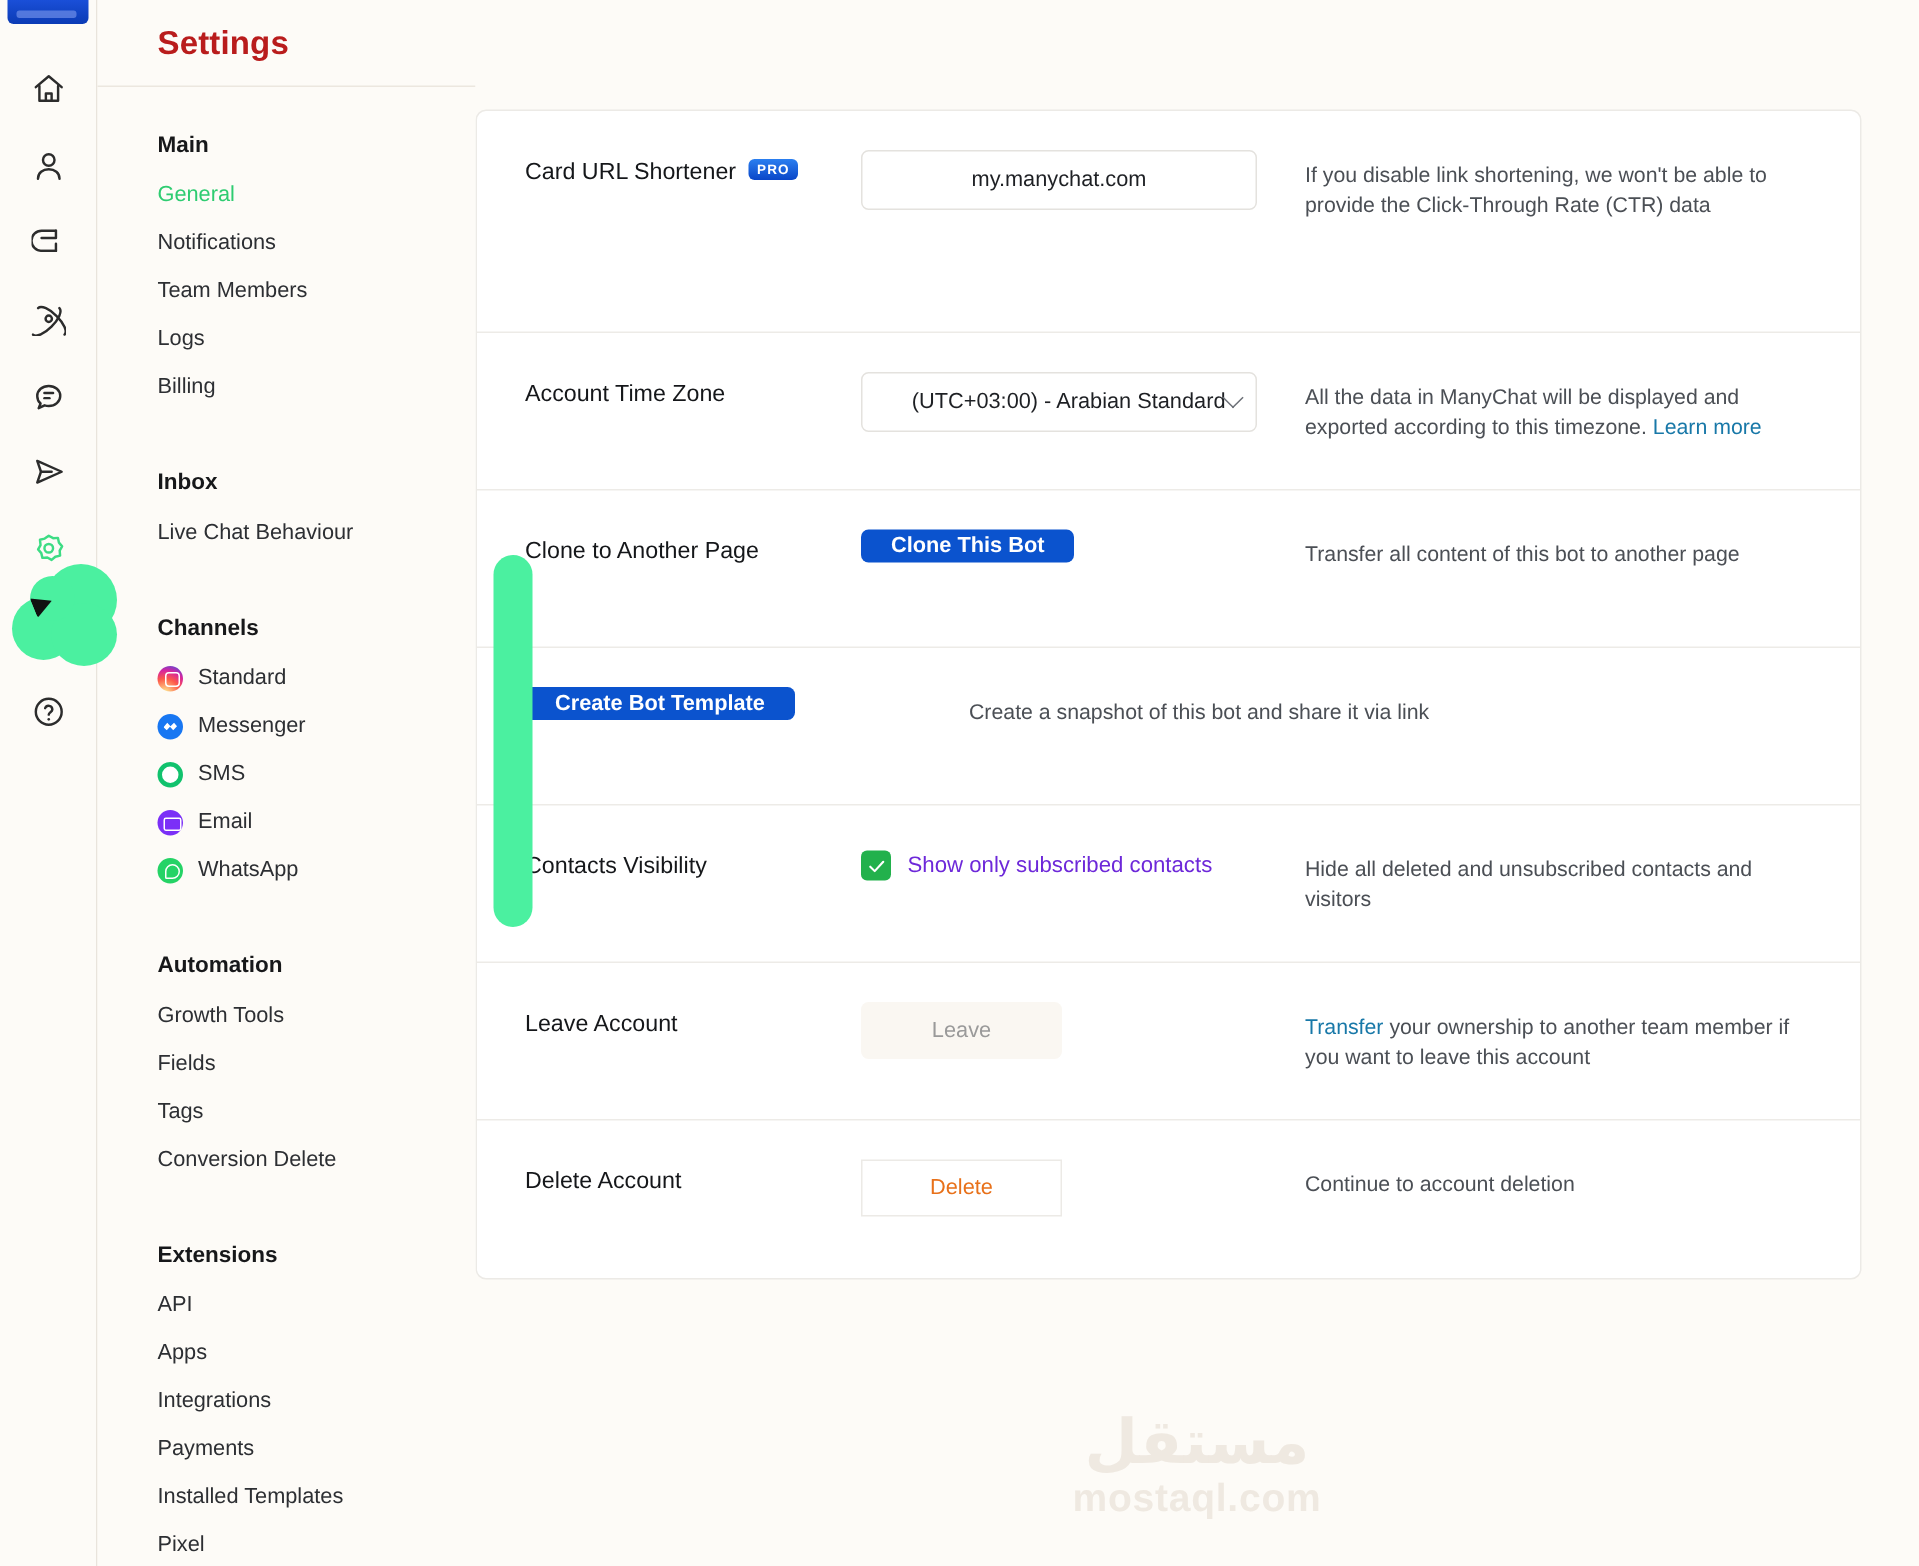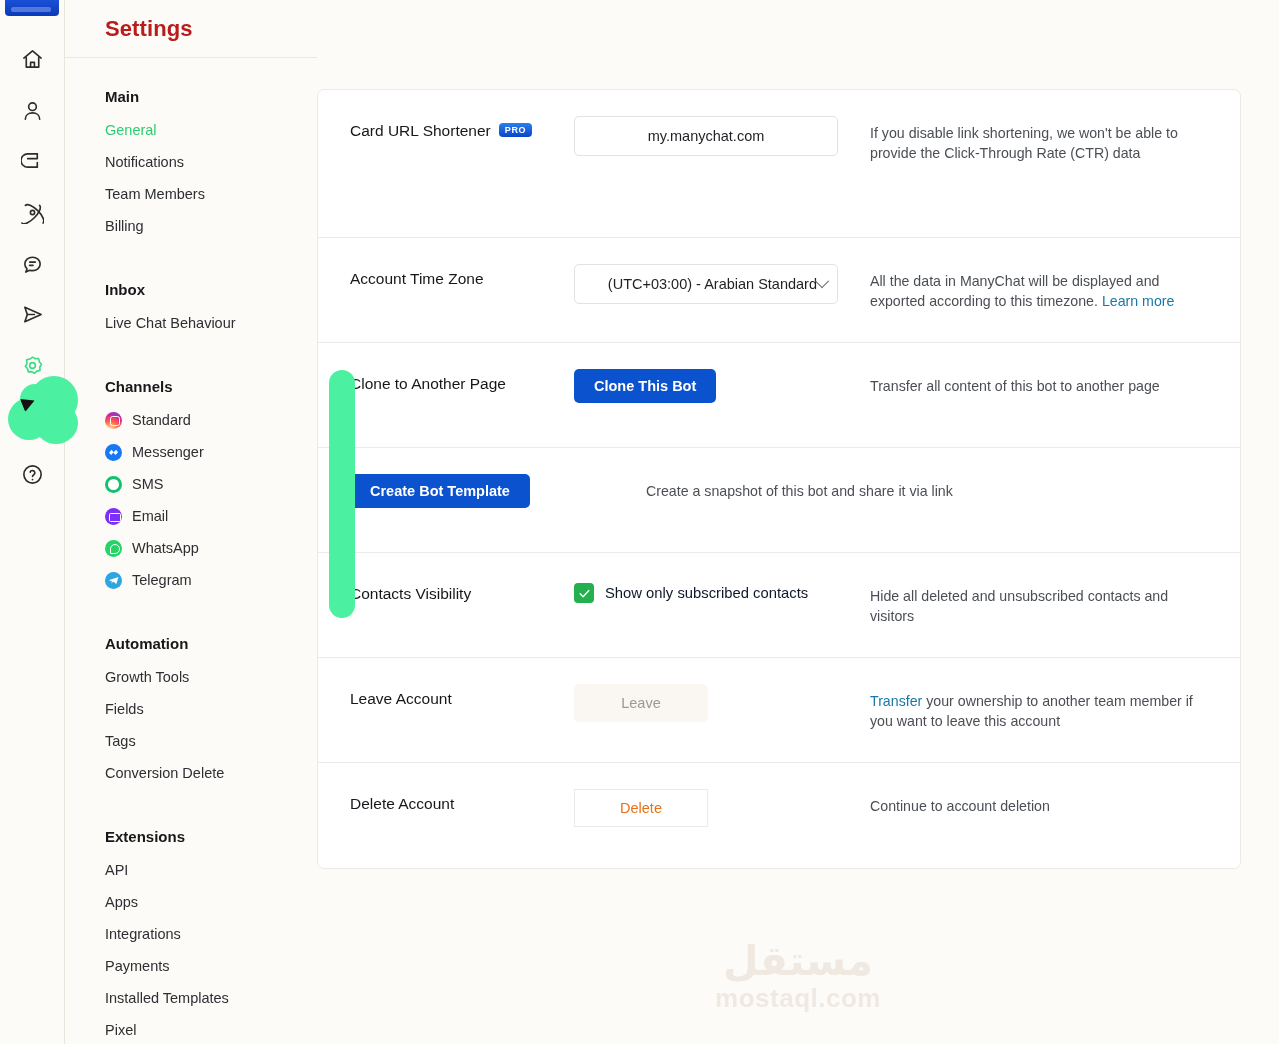"Card URL Shortener PRO" .card { top: 89px -> 73px }
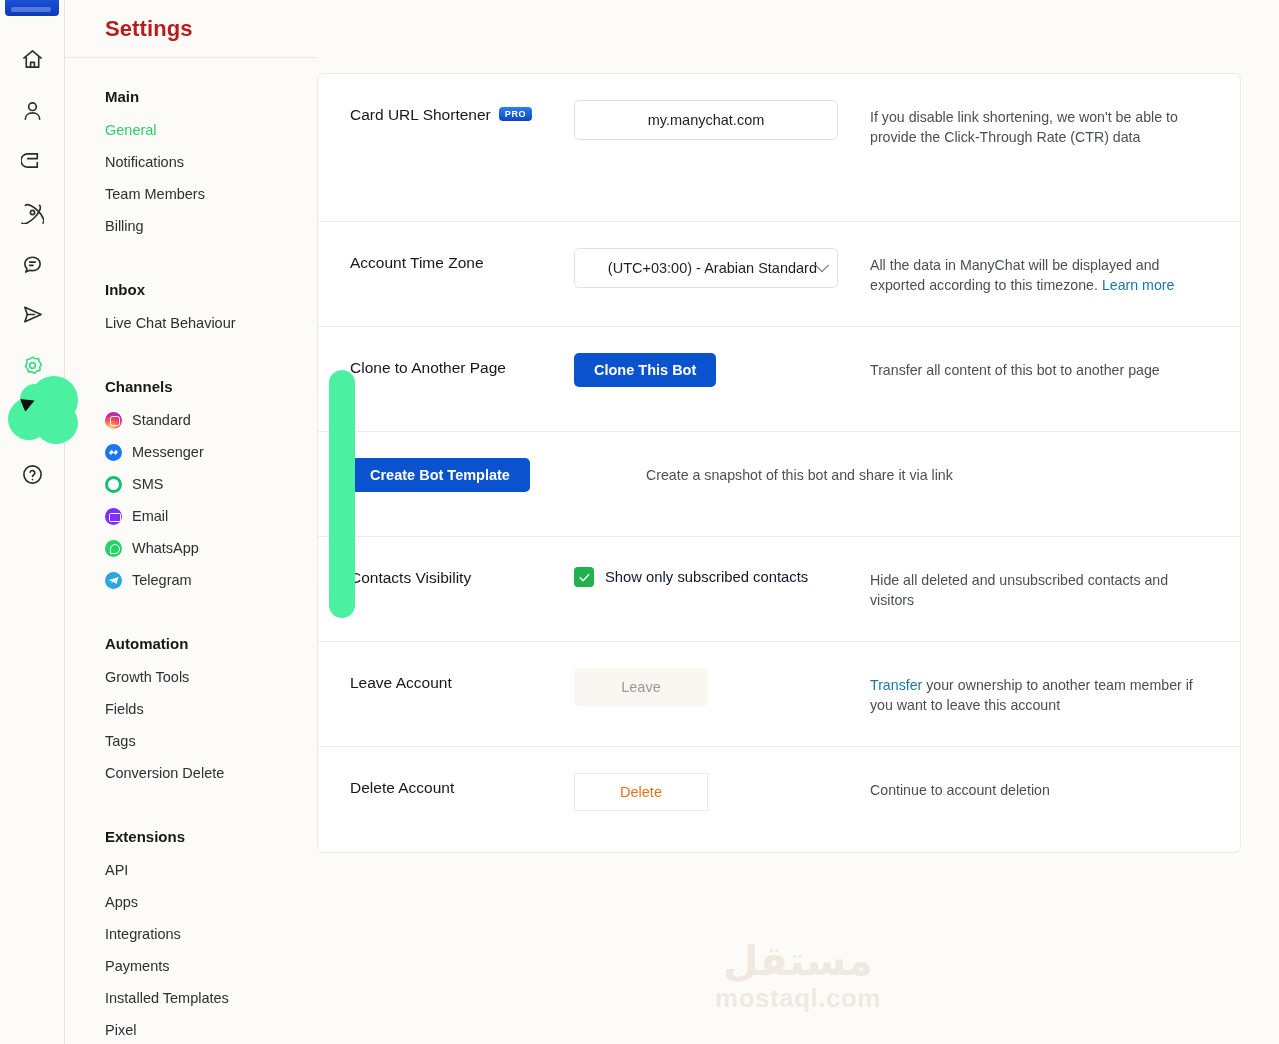"Logs" div.nav-item { html: none -> <div>Logs</div> }
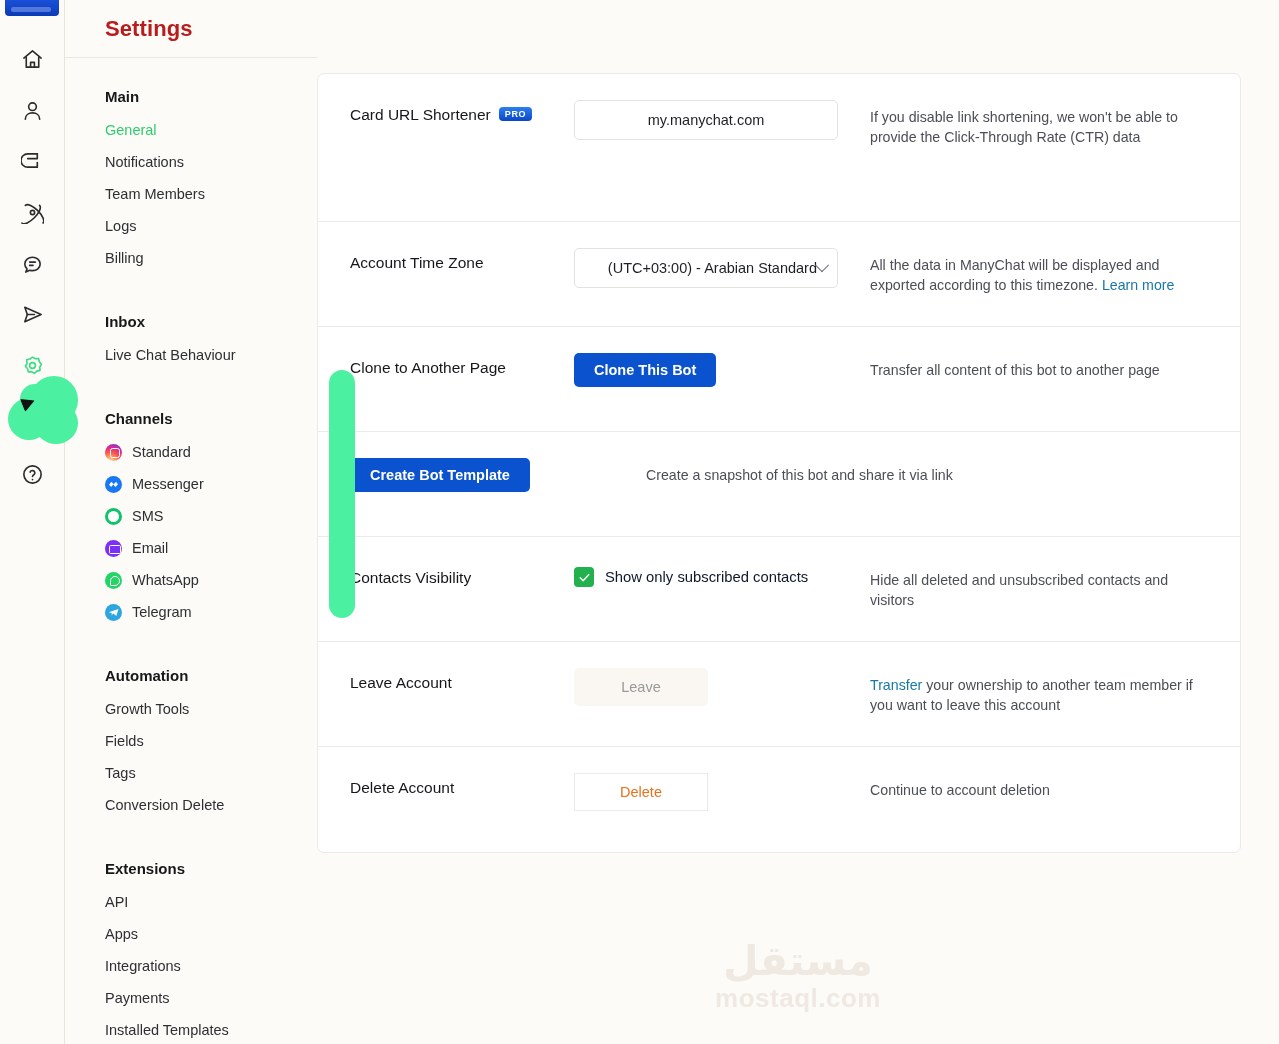"Clone This Bot" .btn-primary { height: 34px -> 22px }
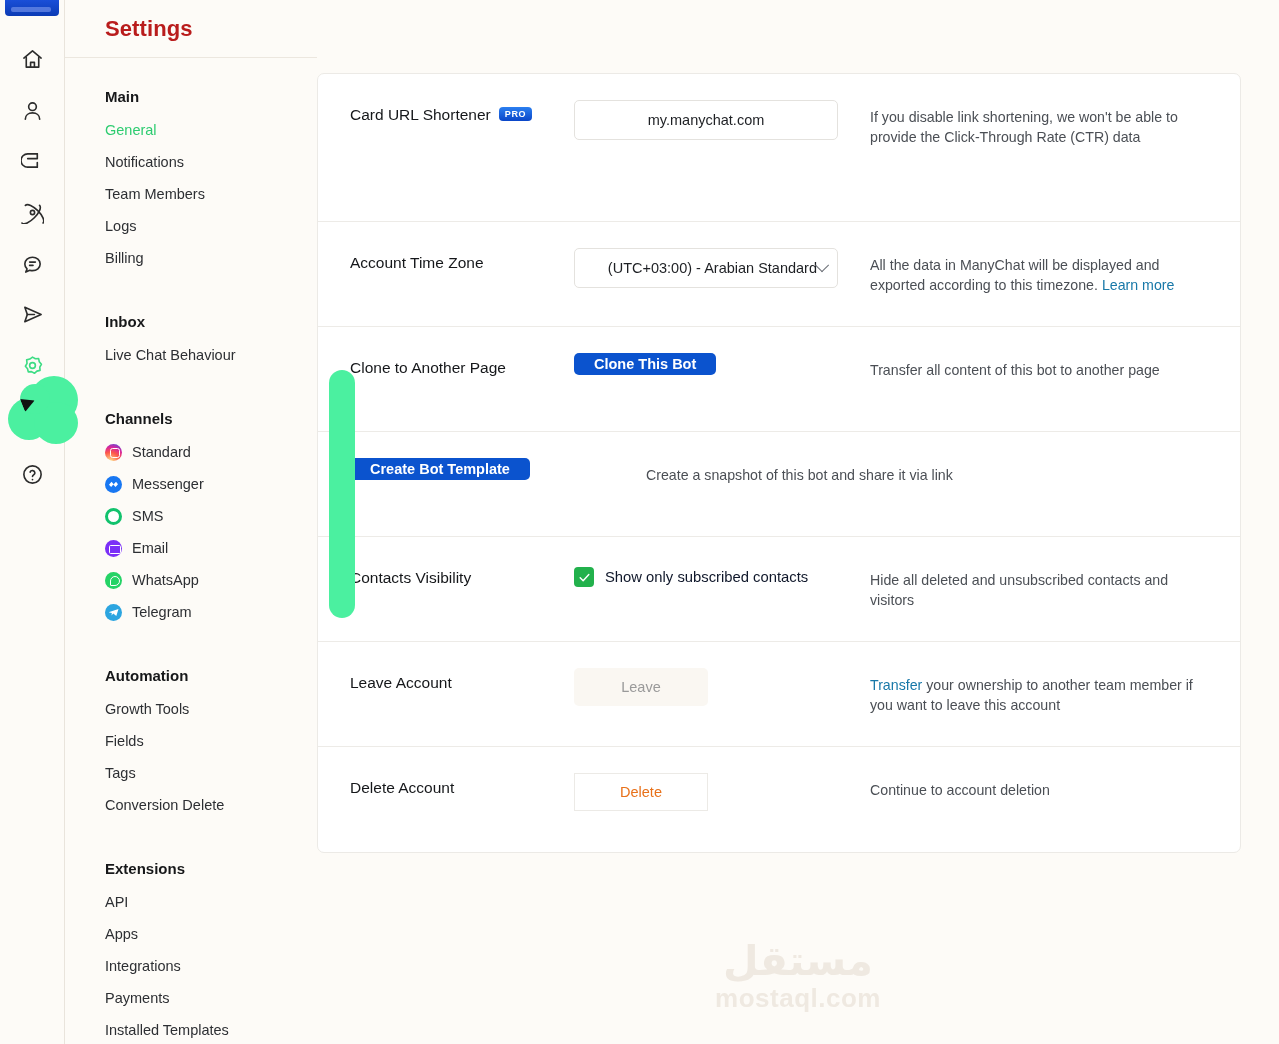"Show only subscribed contacts" .check-label { color: #0f172a -> #6d28d9 }
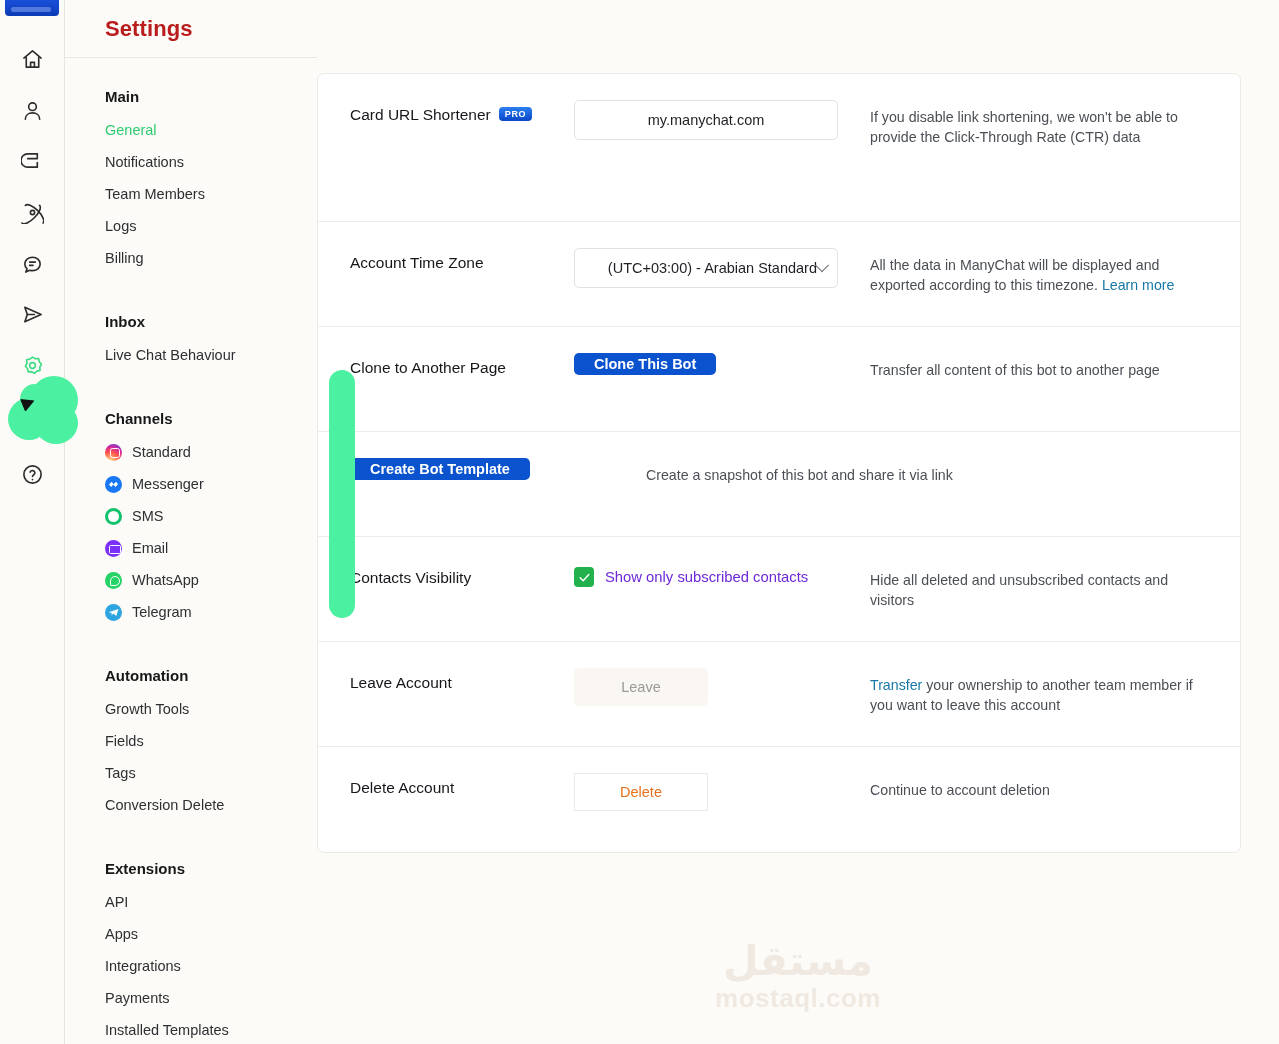"Telegram" div.chan-item { html: <div> <span></span> <span>Telegram</span> </div> -> none }
